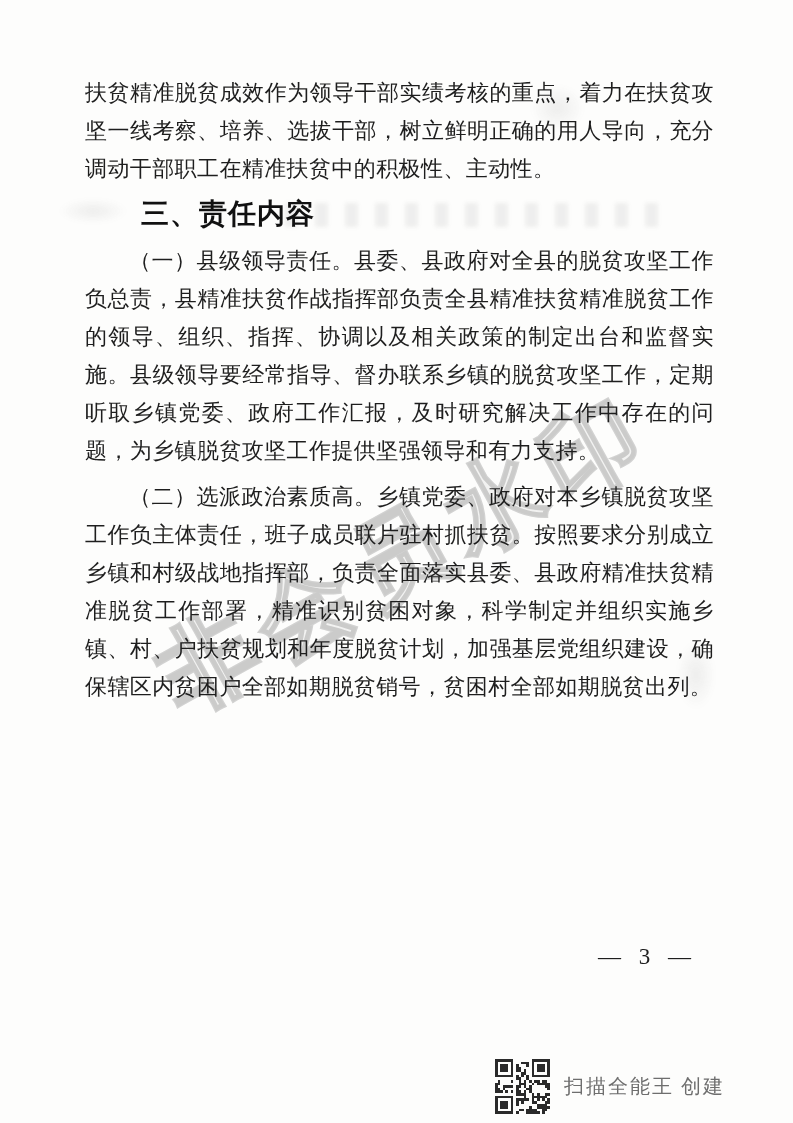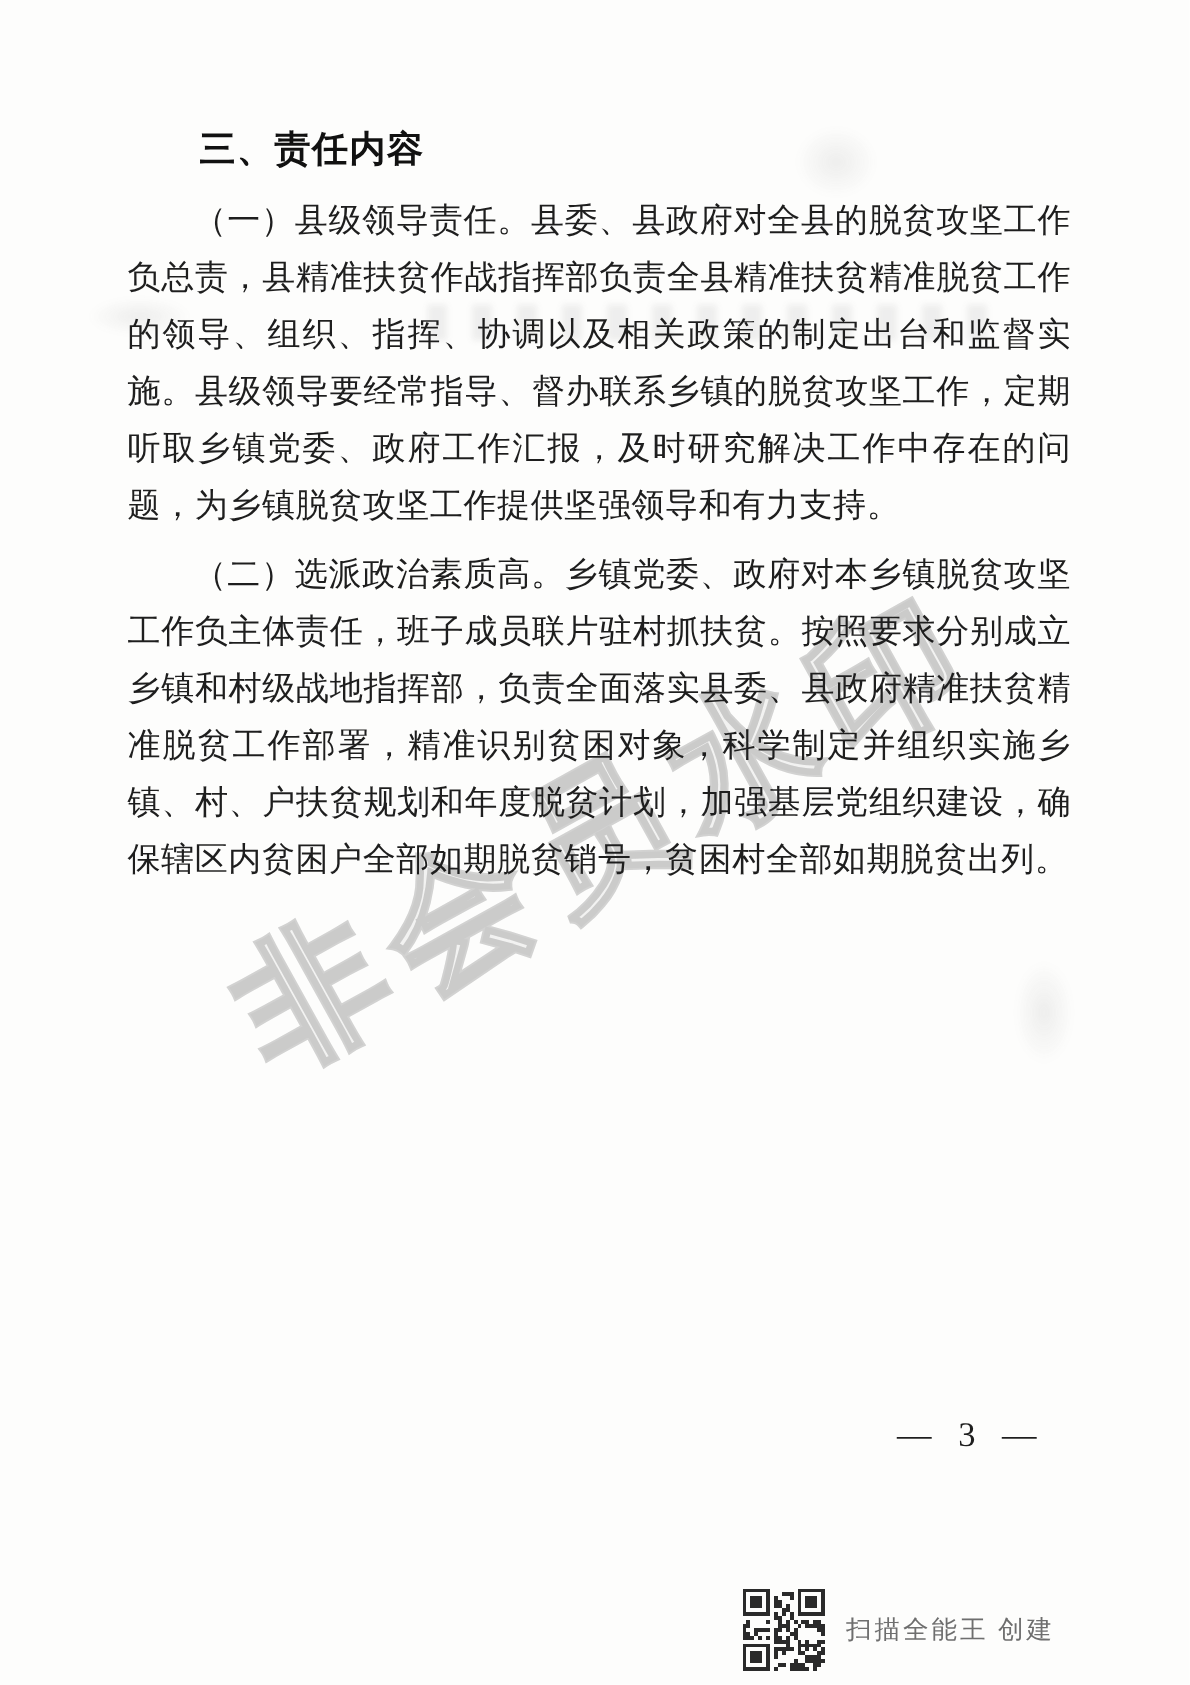"扶贫精准脱贫成效作为领导干部实绩考核的重点，着力在扶贫攻坚一线考察、培养、选拔干" p { html: none -> <p>扶贫精准脱贫成效作为领导干部实绩考核的重点，着力在扶贫攻坚一线考察、培养、选拔干部，树立鲜明正确的用人导向，充分调动干部职工在精准扶贫中的积极性、主动性。</p> }
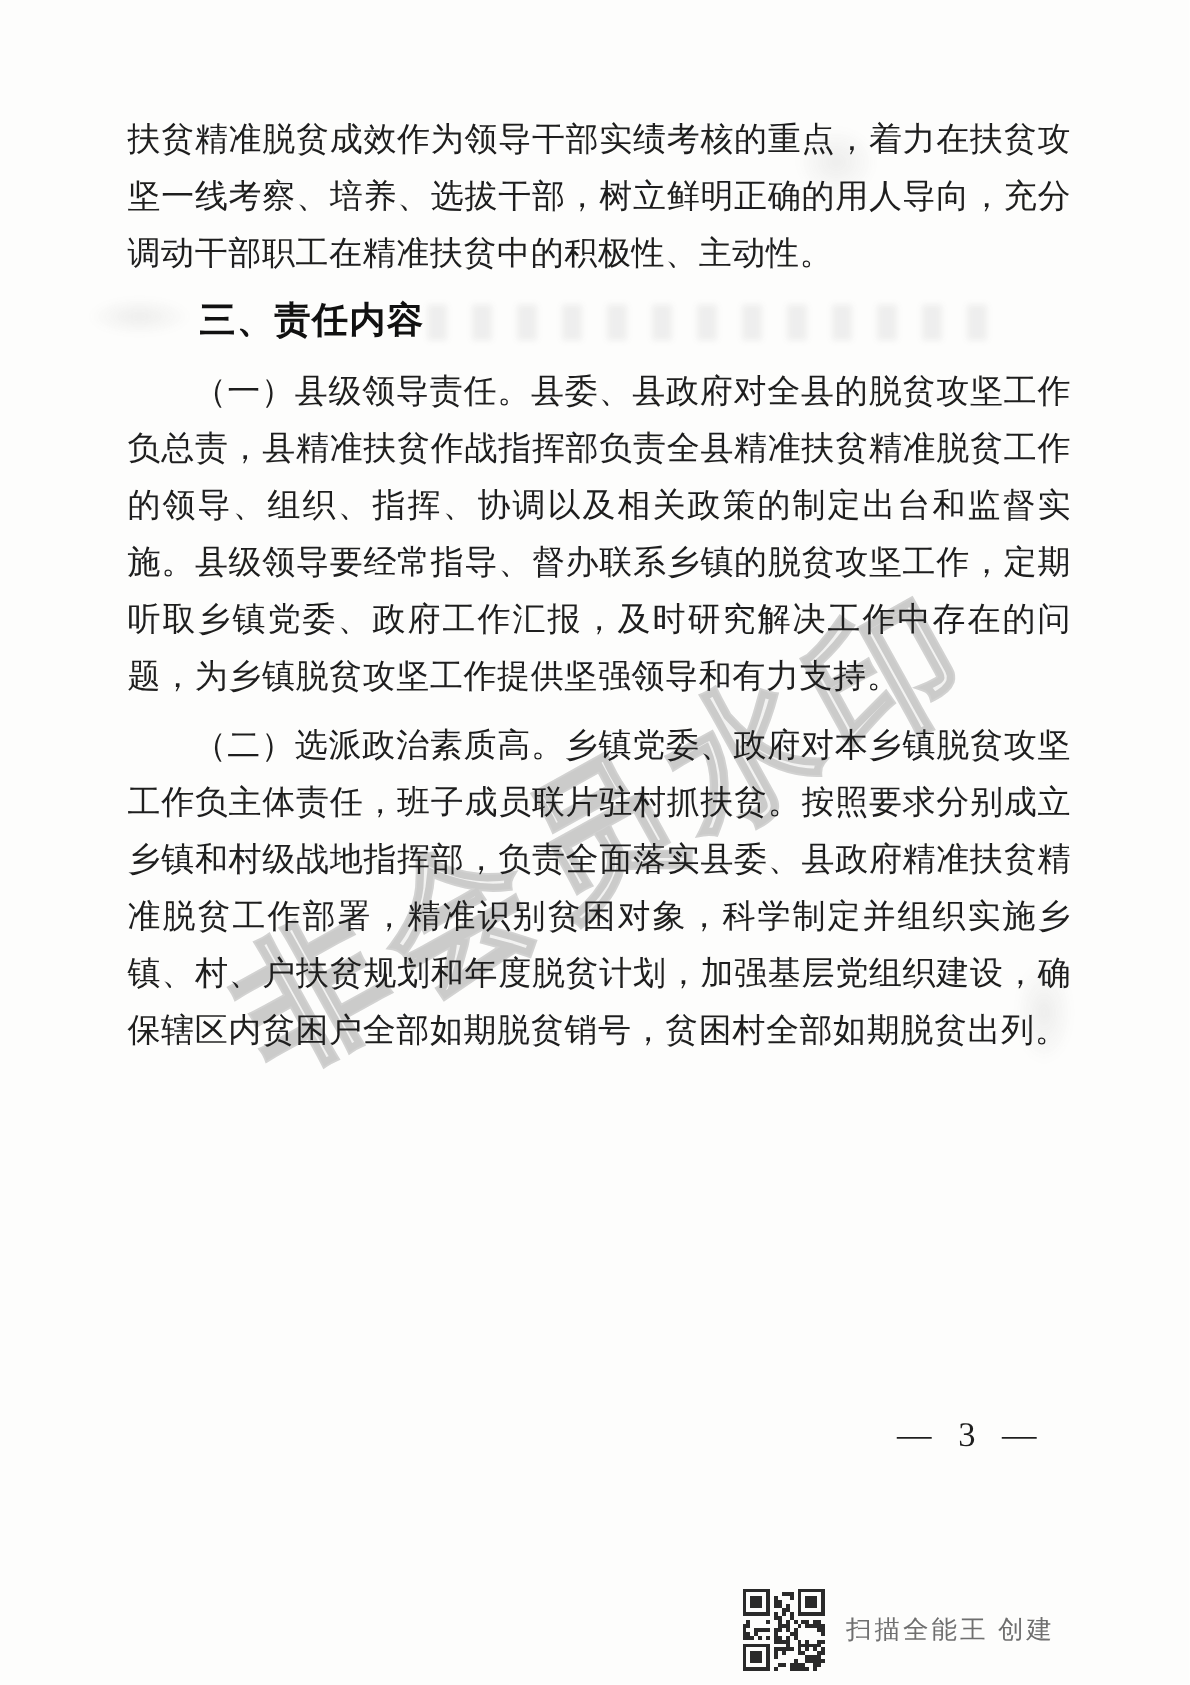"三、责任内容" .section-heading { font-size: 24px -> 28px }
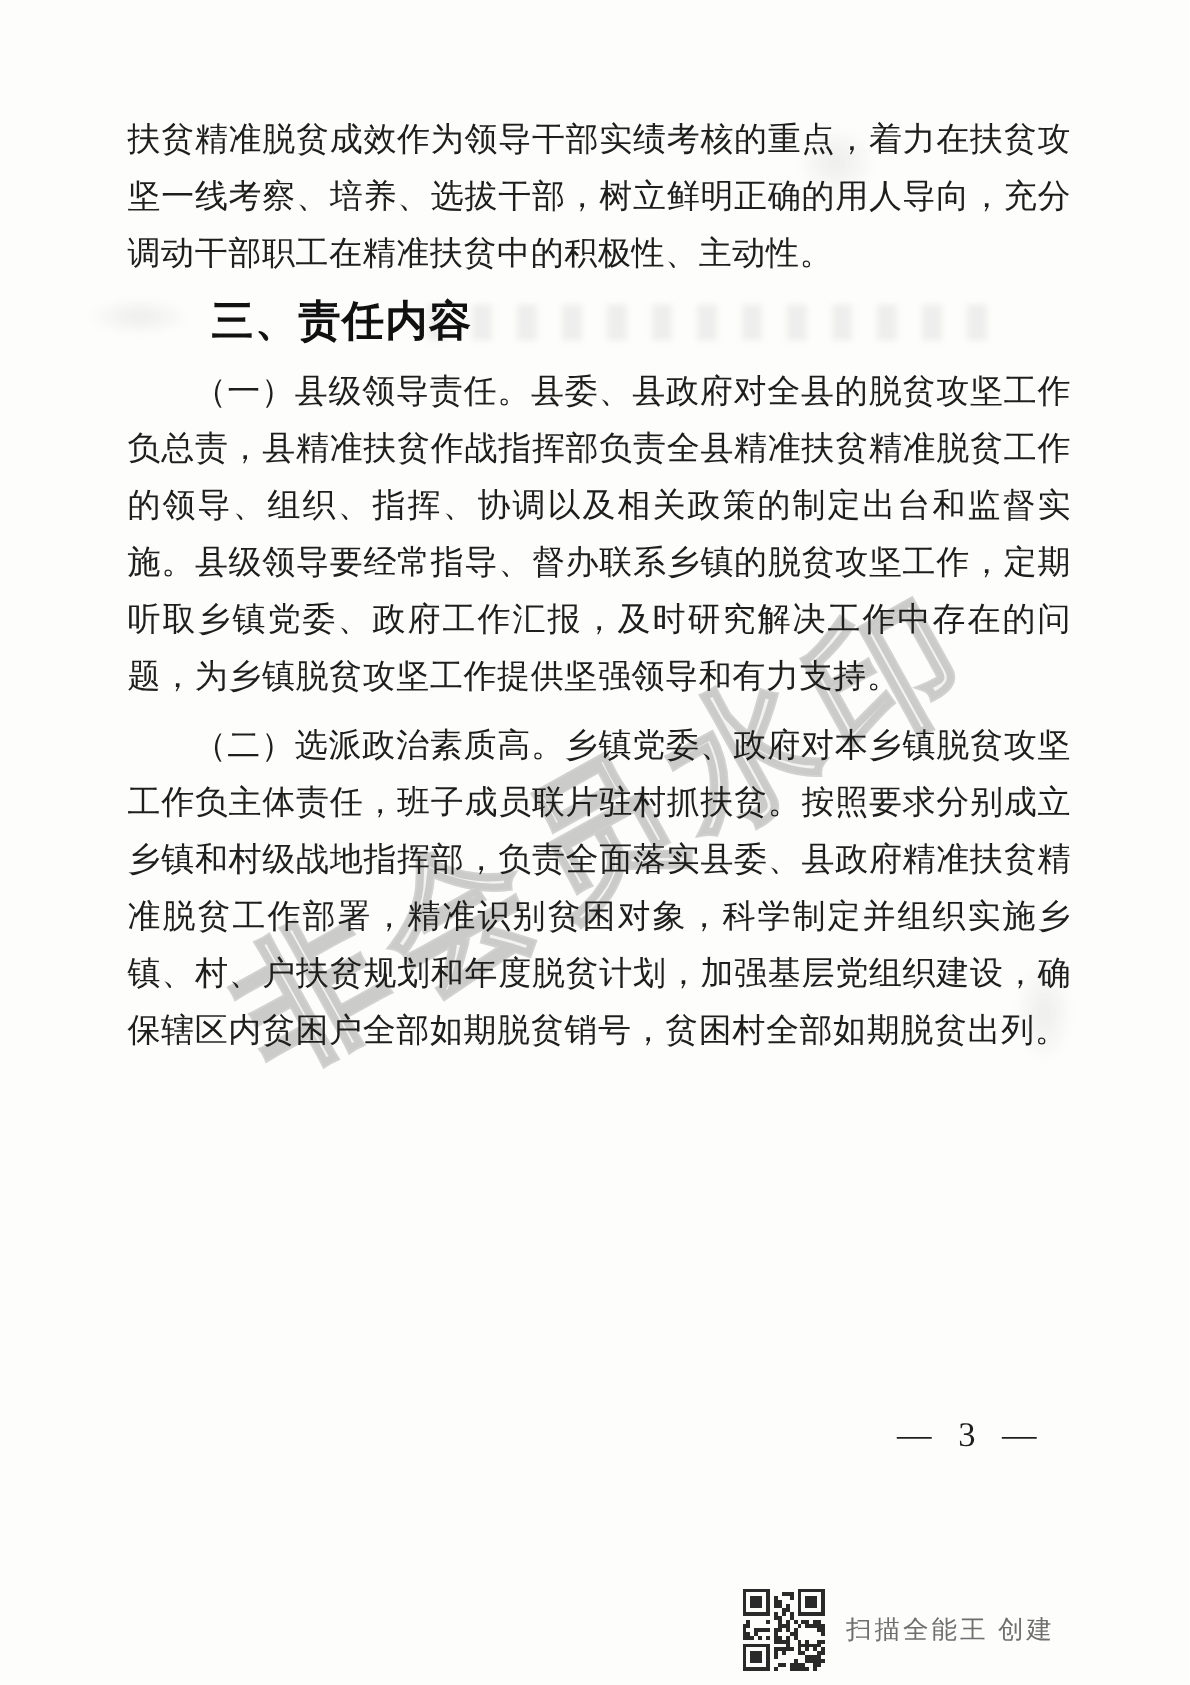"扫描全能王 创建" .scan-footer-text { font-size: 17px -> 20px }
